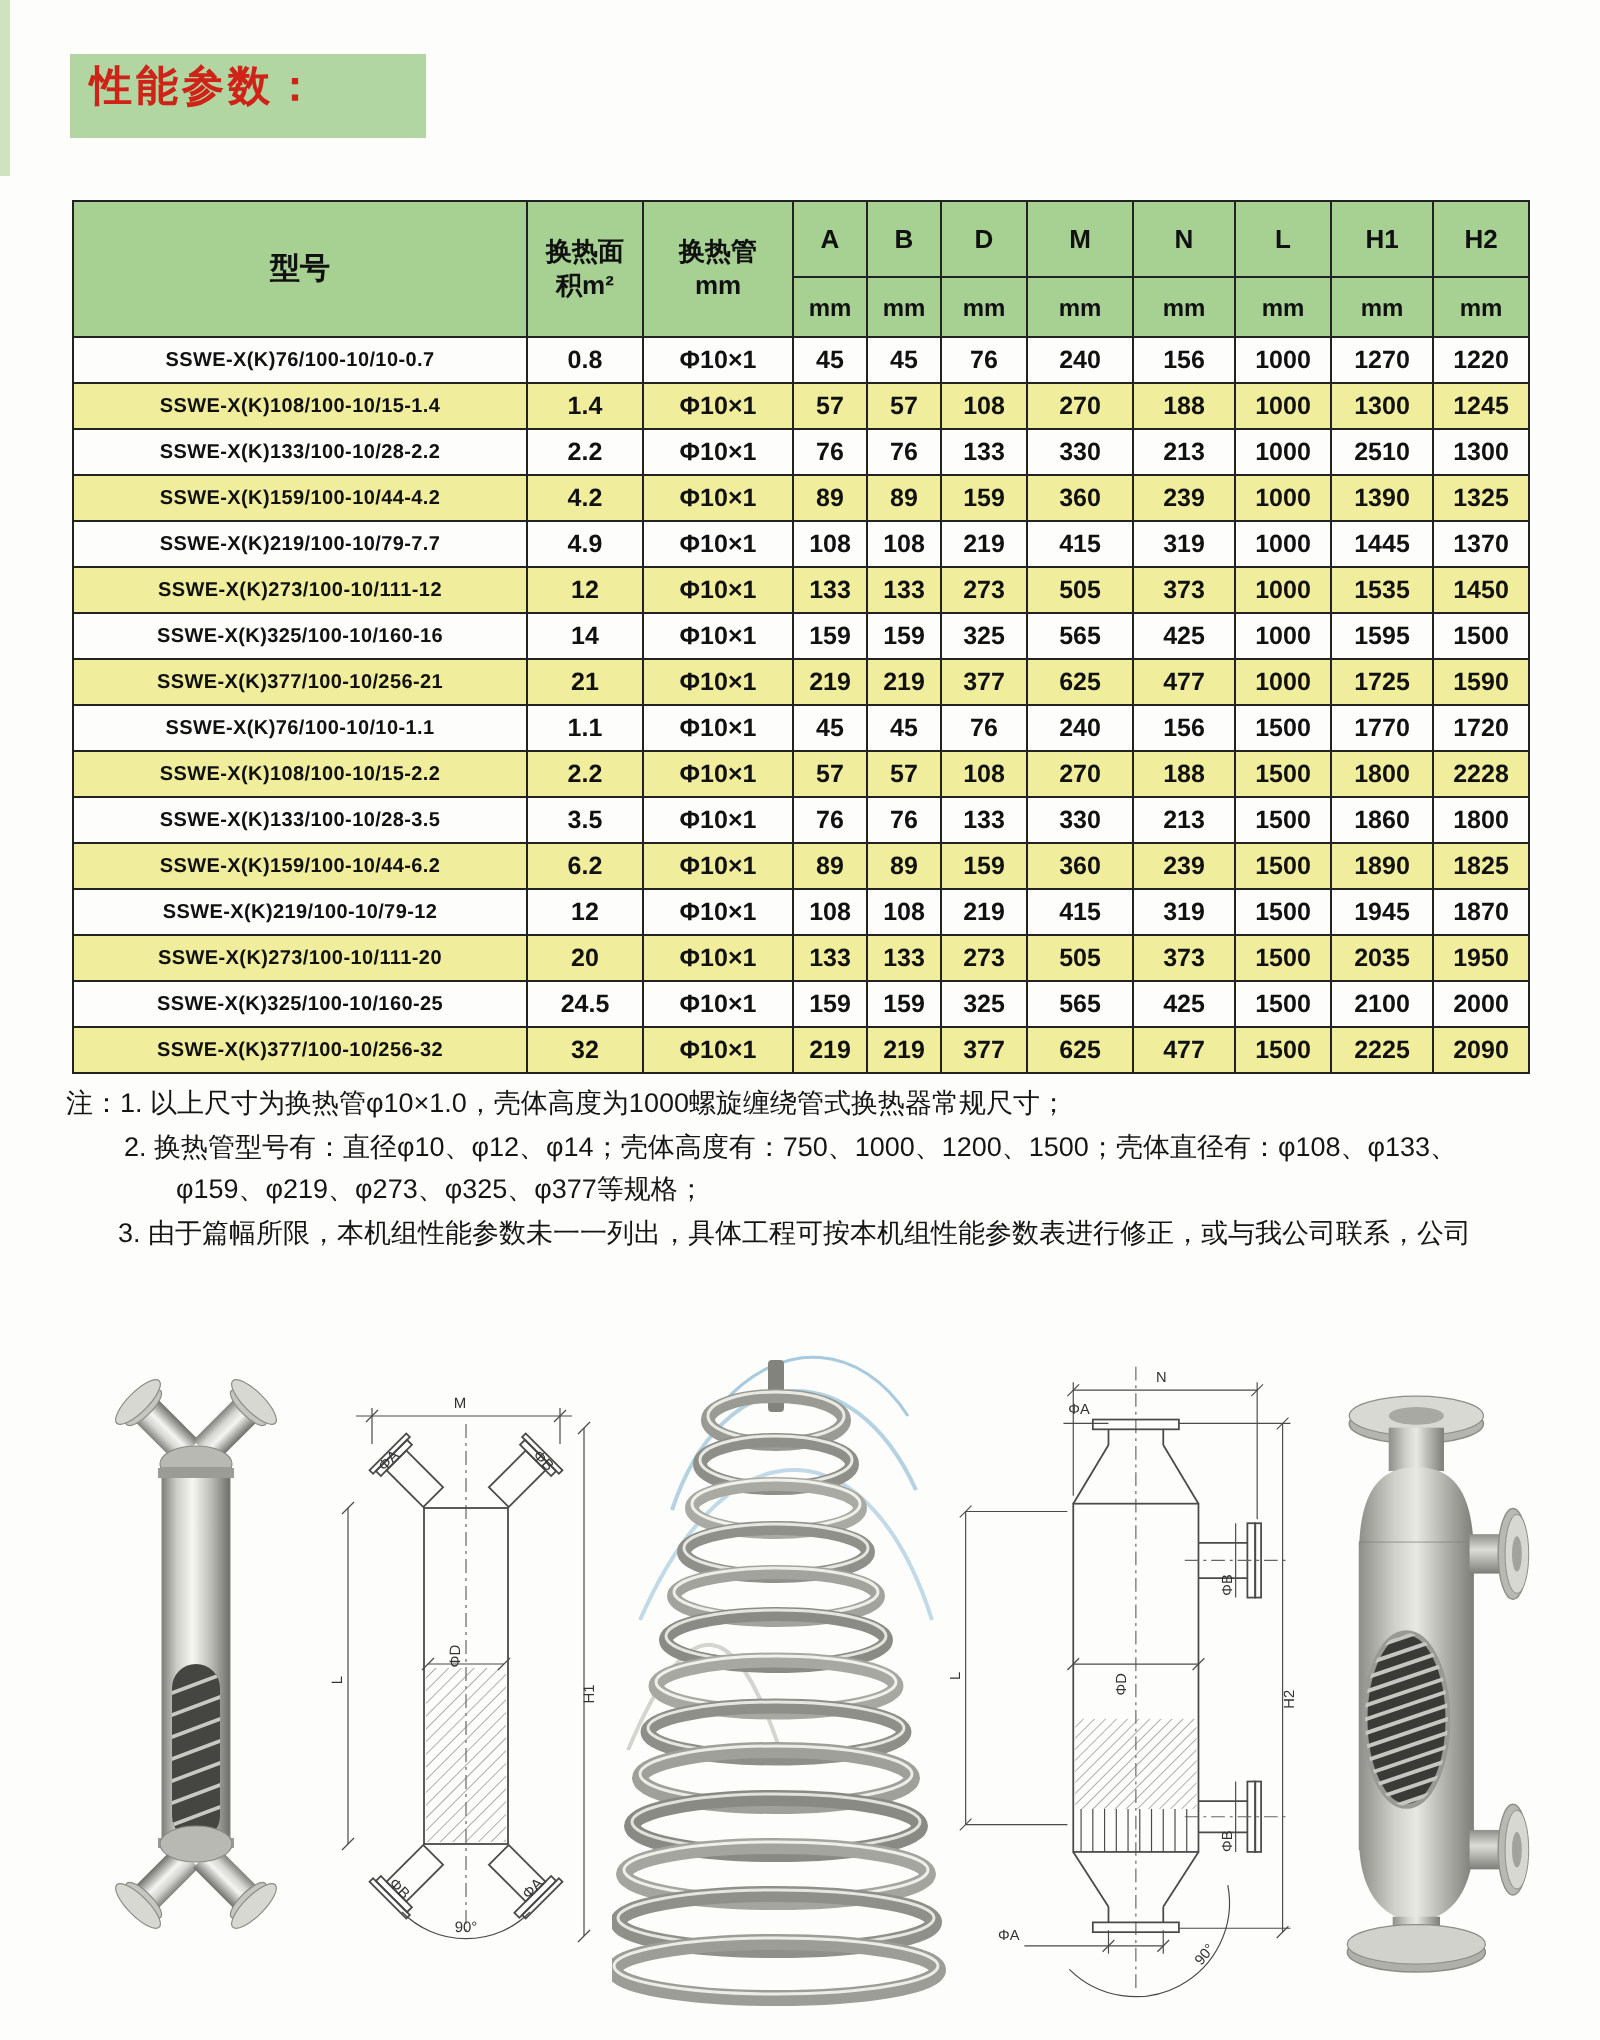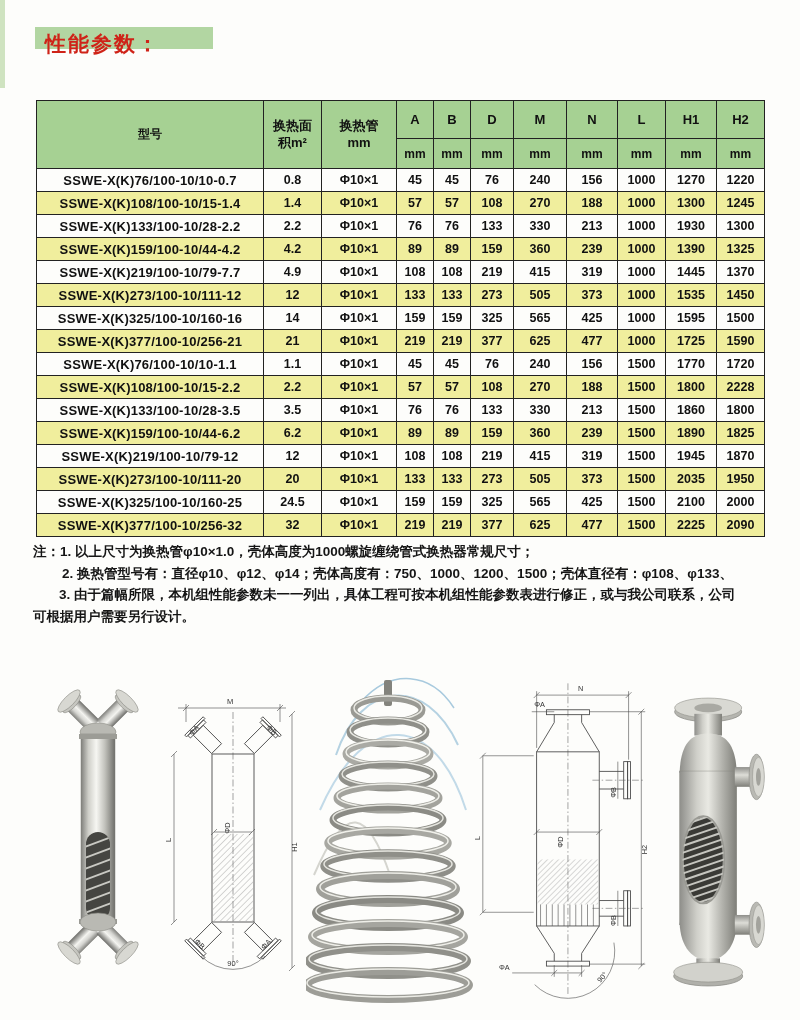"性能参数：" .title-box { height: 22px -> 42px }
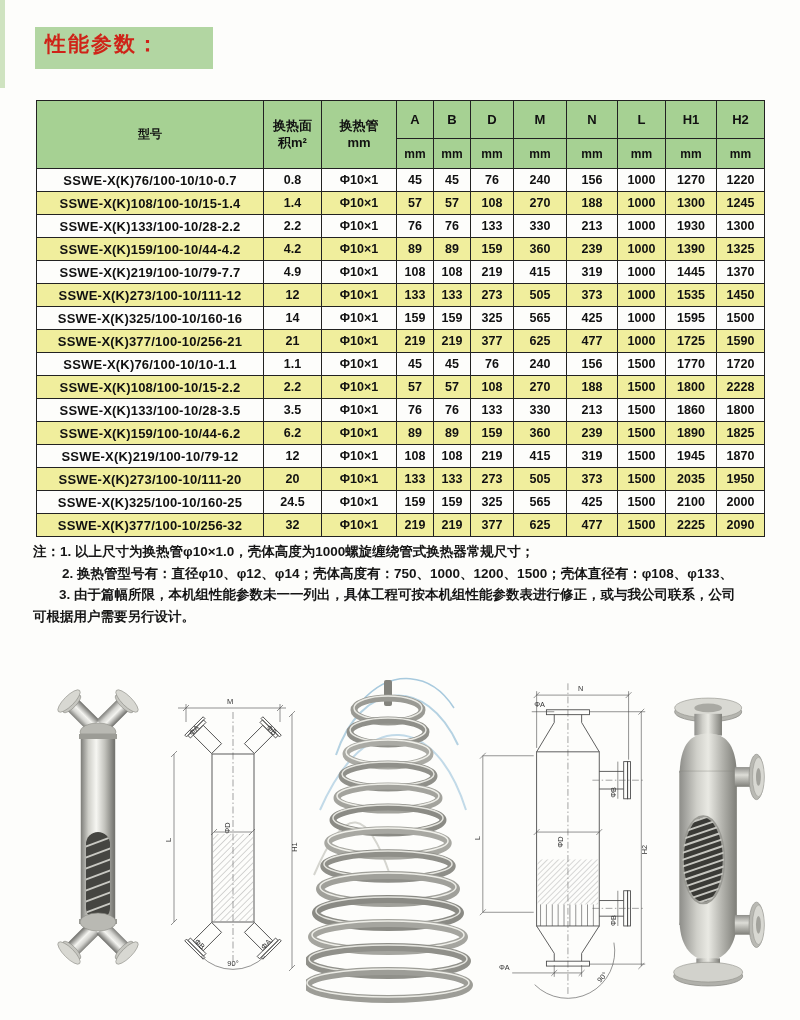"型号" tr.hdr-top th.big { font-size: 12px -> 15px }
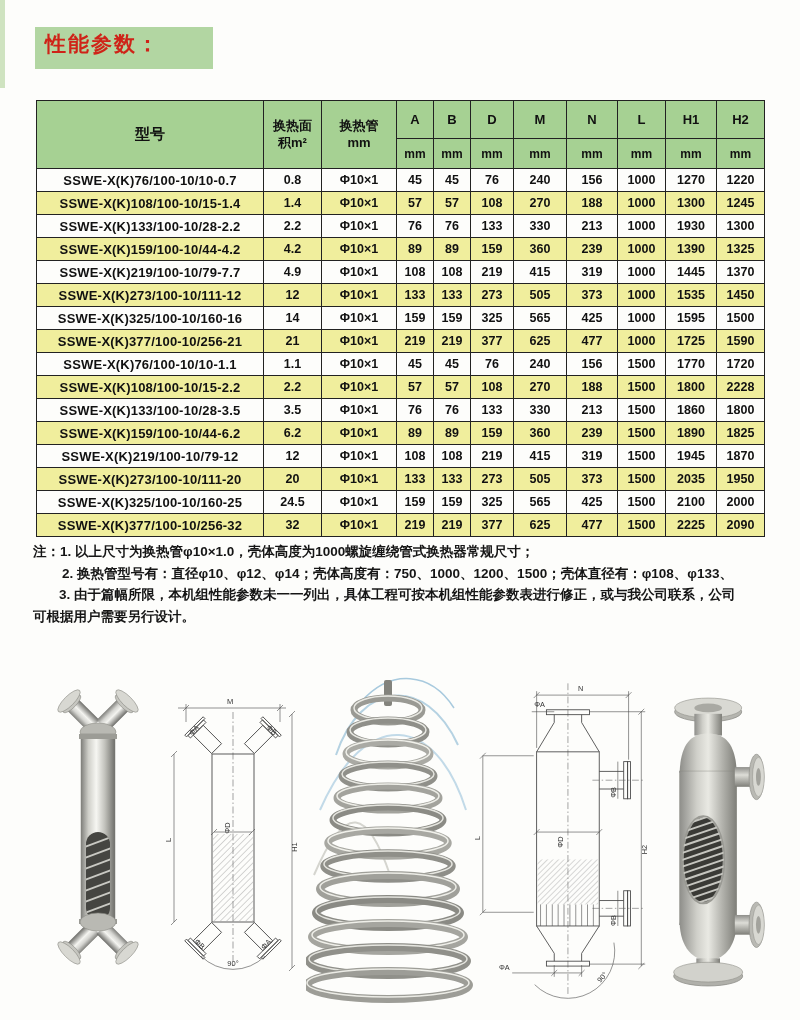"SSWE-X(K)76/100-10/10-0.7" table.params tbody td:first-child { font-size: 13px -> 10px }
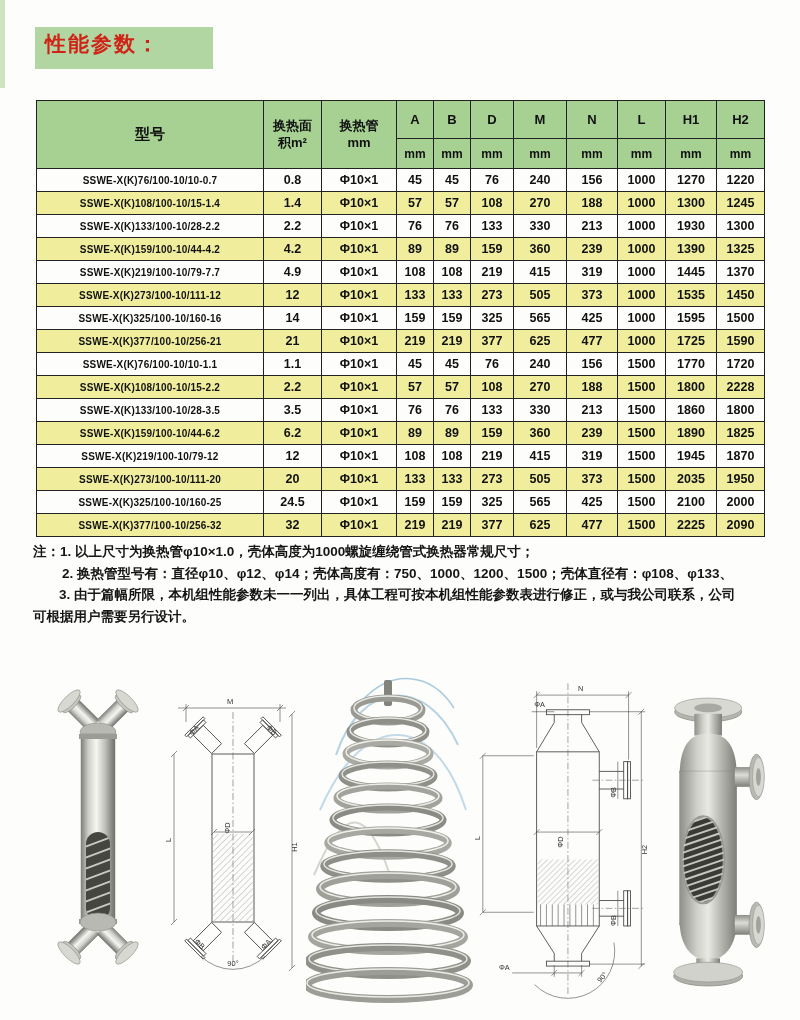"1930" td { text: 1930 -> 2510 }
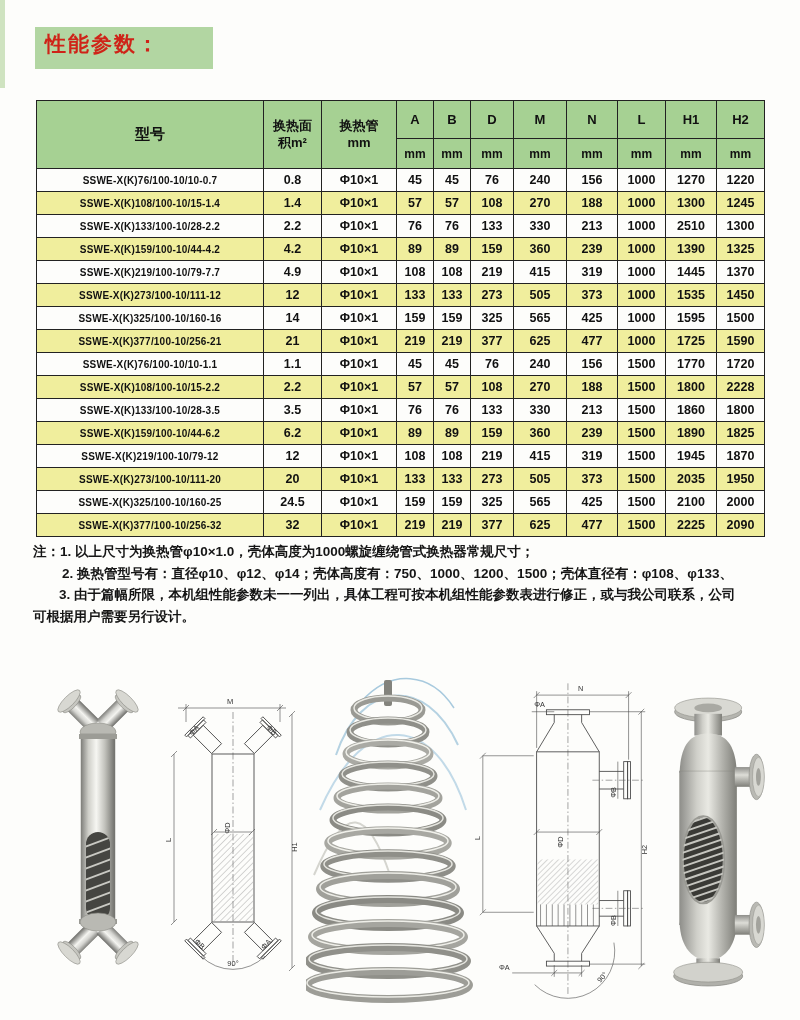"注：1." .notes { font-weight: 700 -> 400 }
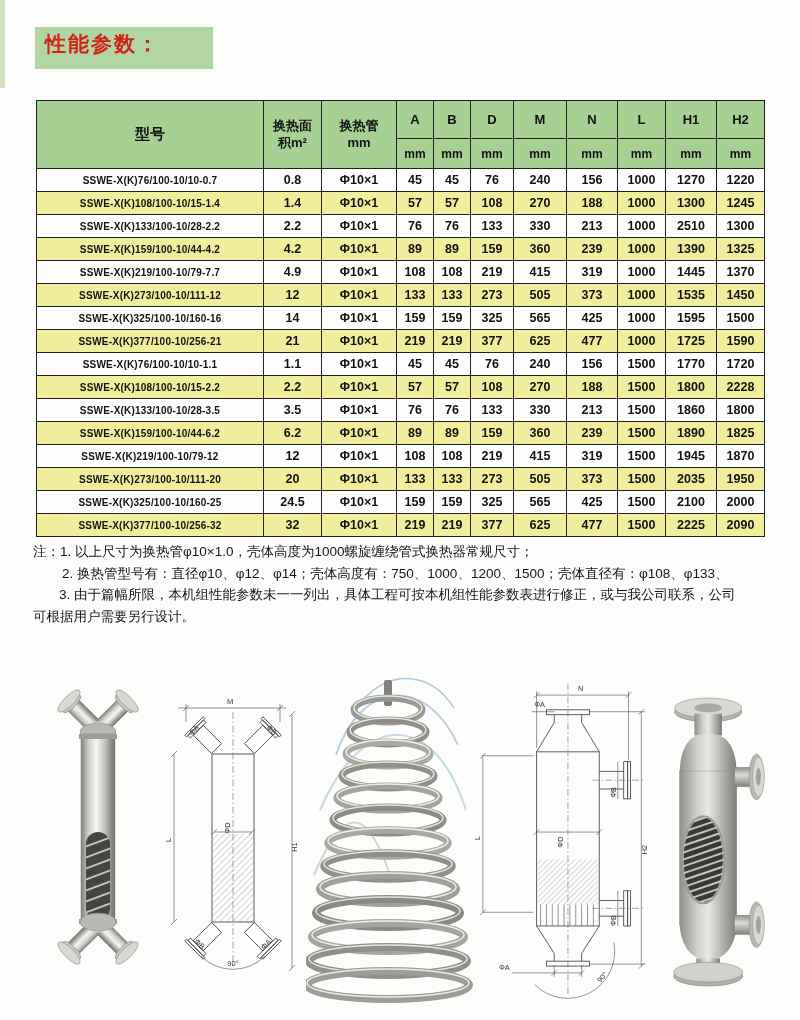"φ159、φ219、φ273、φ325、φ377等规格；" div.n3 { html: none -> <div>φ159、φ219、φ273、φ325、φ377等规格；</div> }
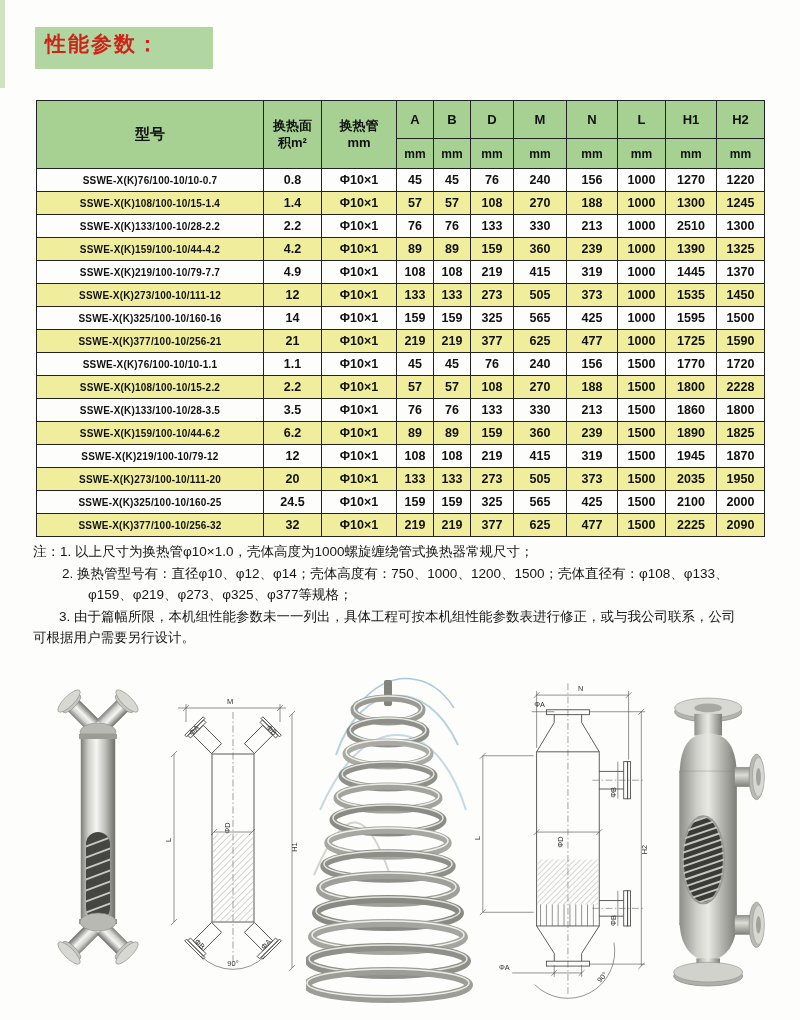"可根据用户需要另行设计。" div.n5 { html: <div>可根据用户需要另行设计。</div> -> none }
